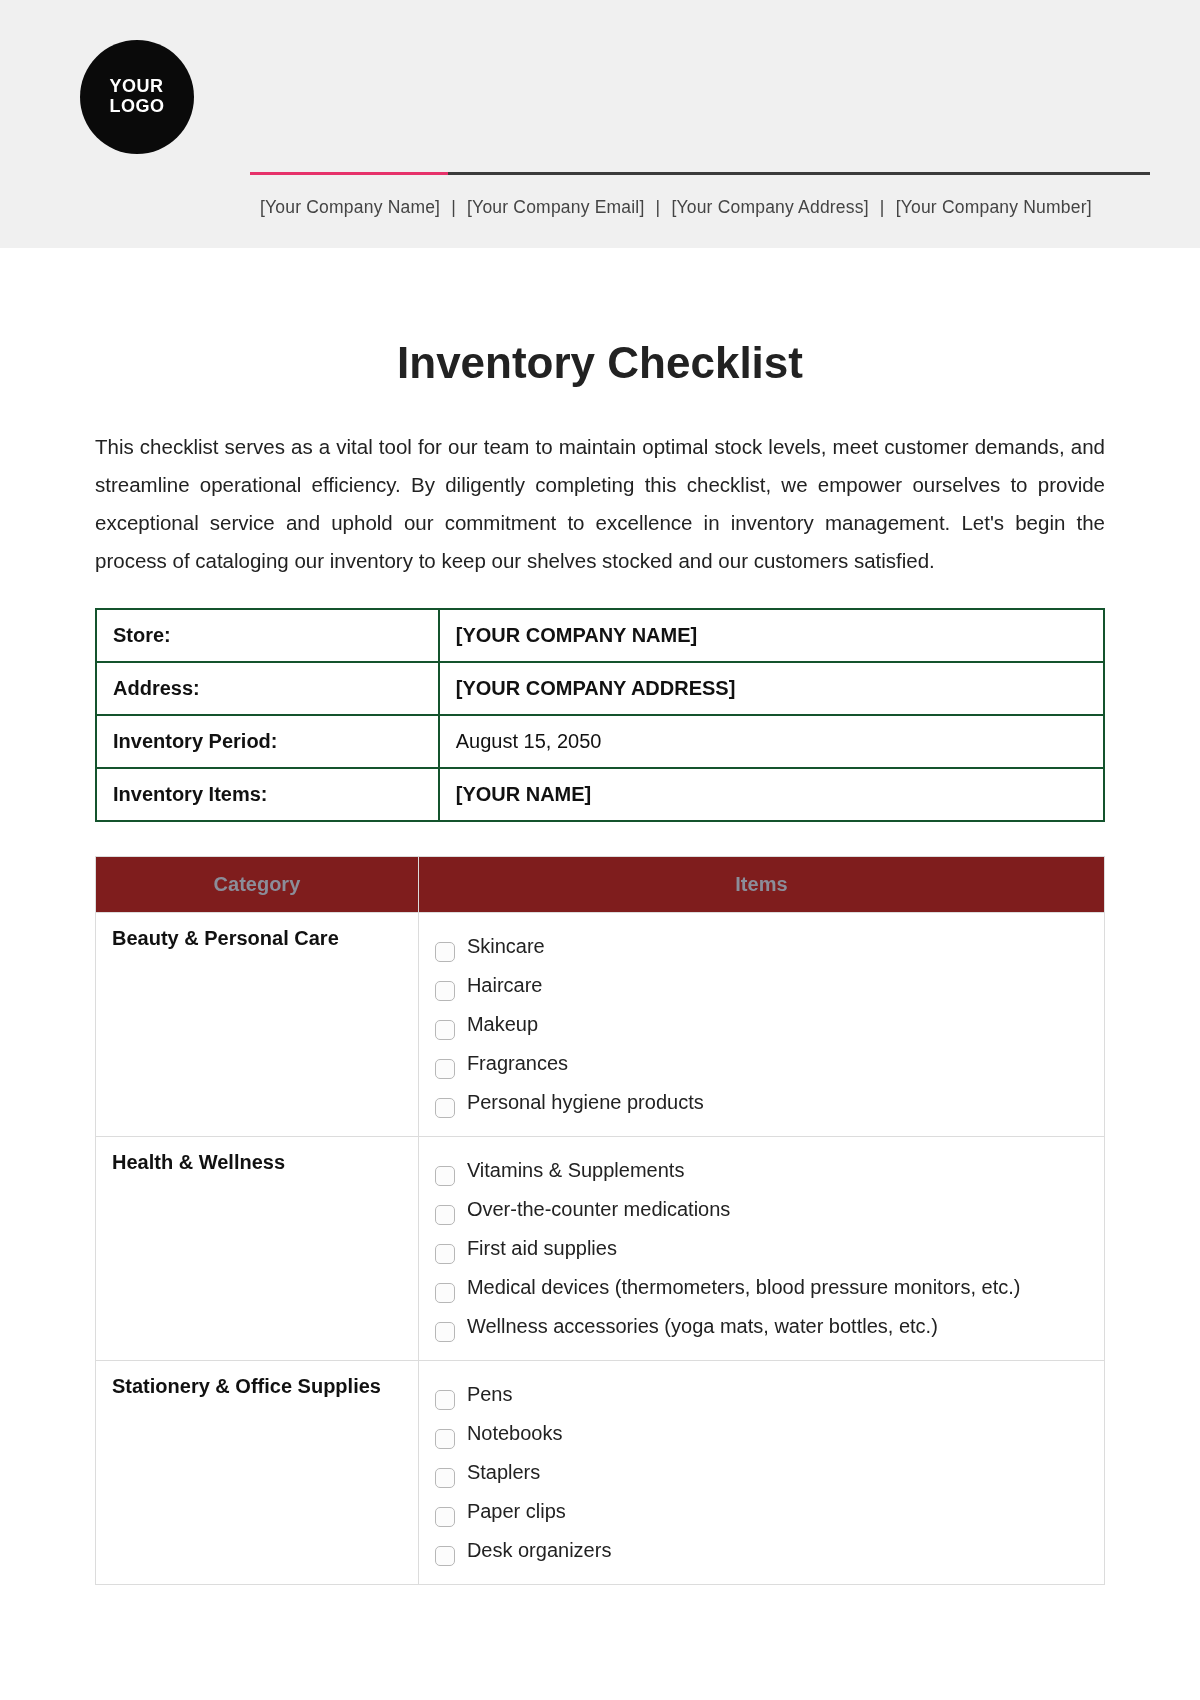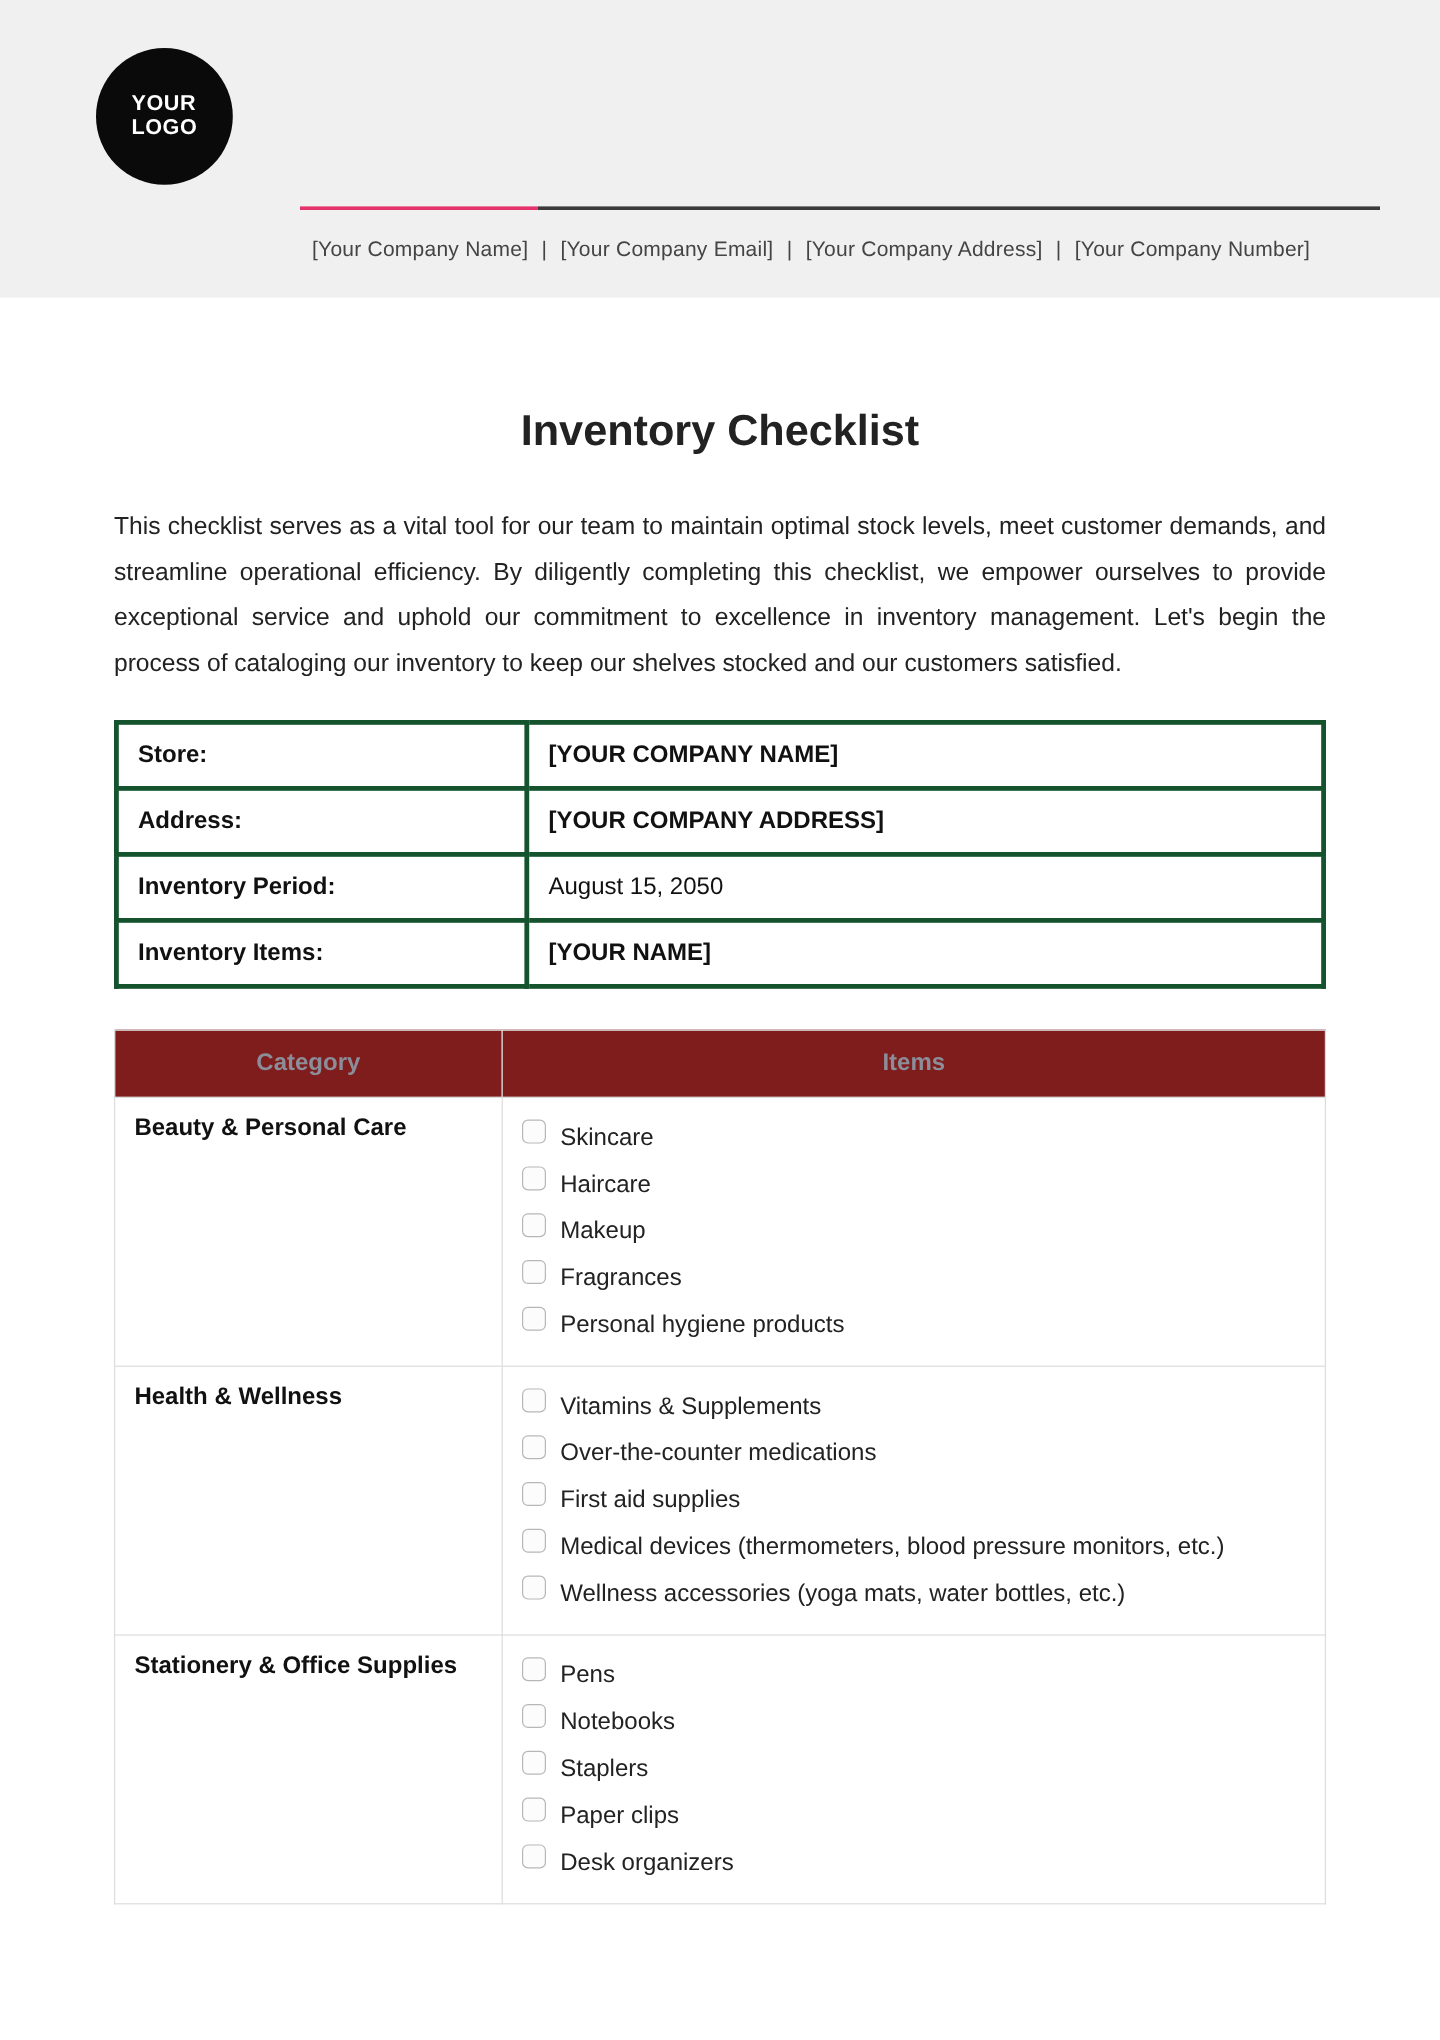"Inventory Checklist" .title { font-size: 36px -> 44px }
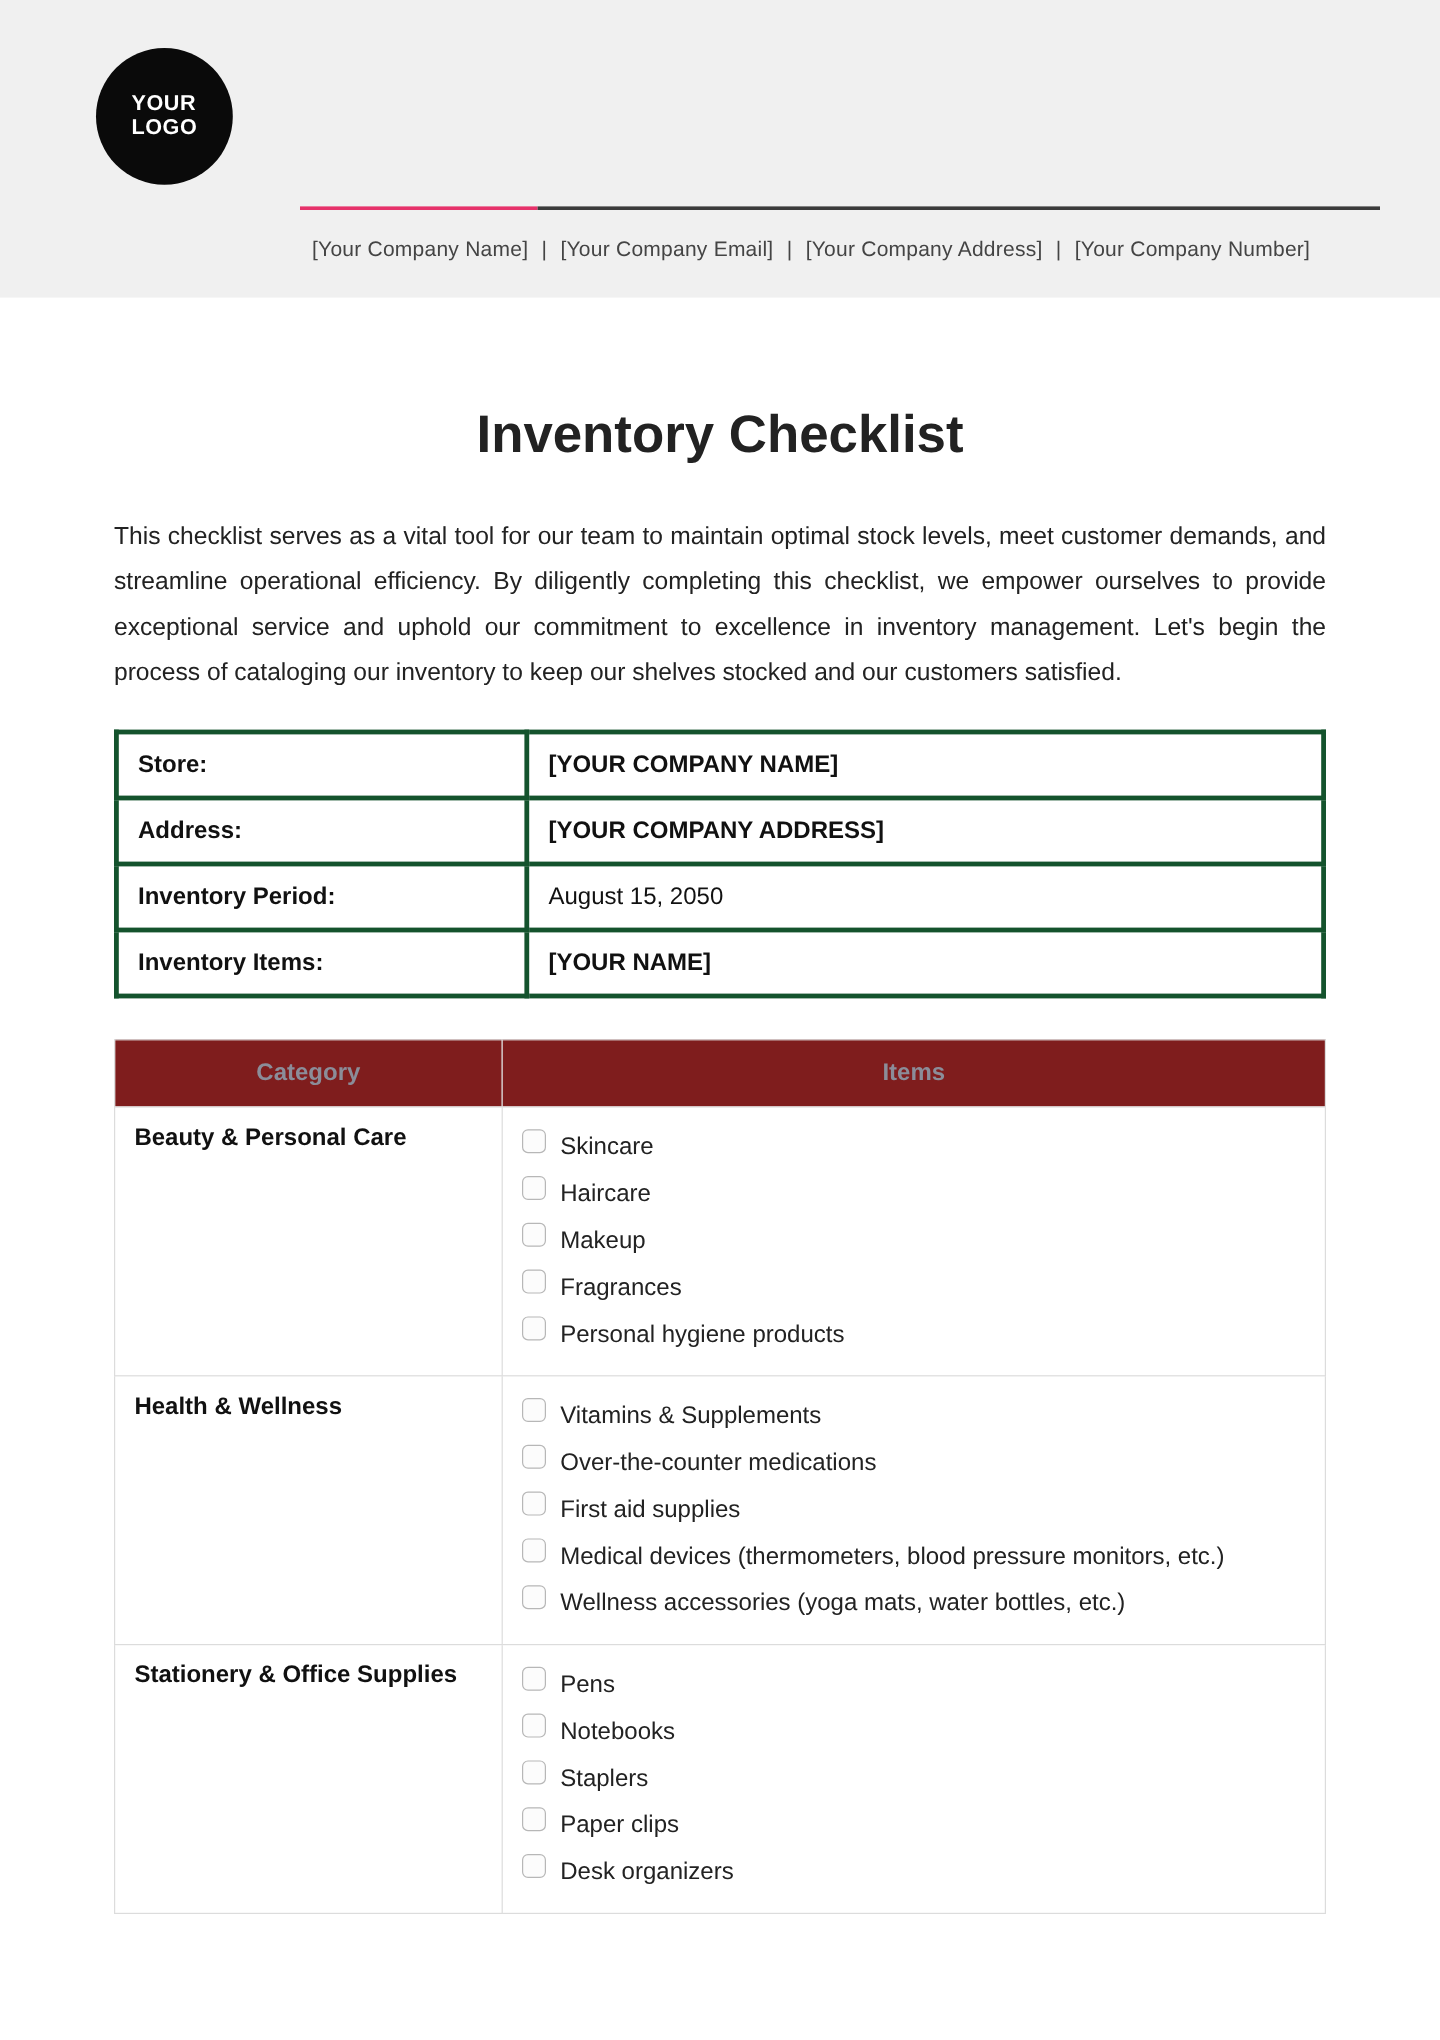"Store:" table.info td { border: 4px solid #14532d -> 2px solid #14532d }
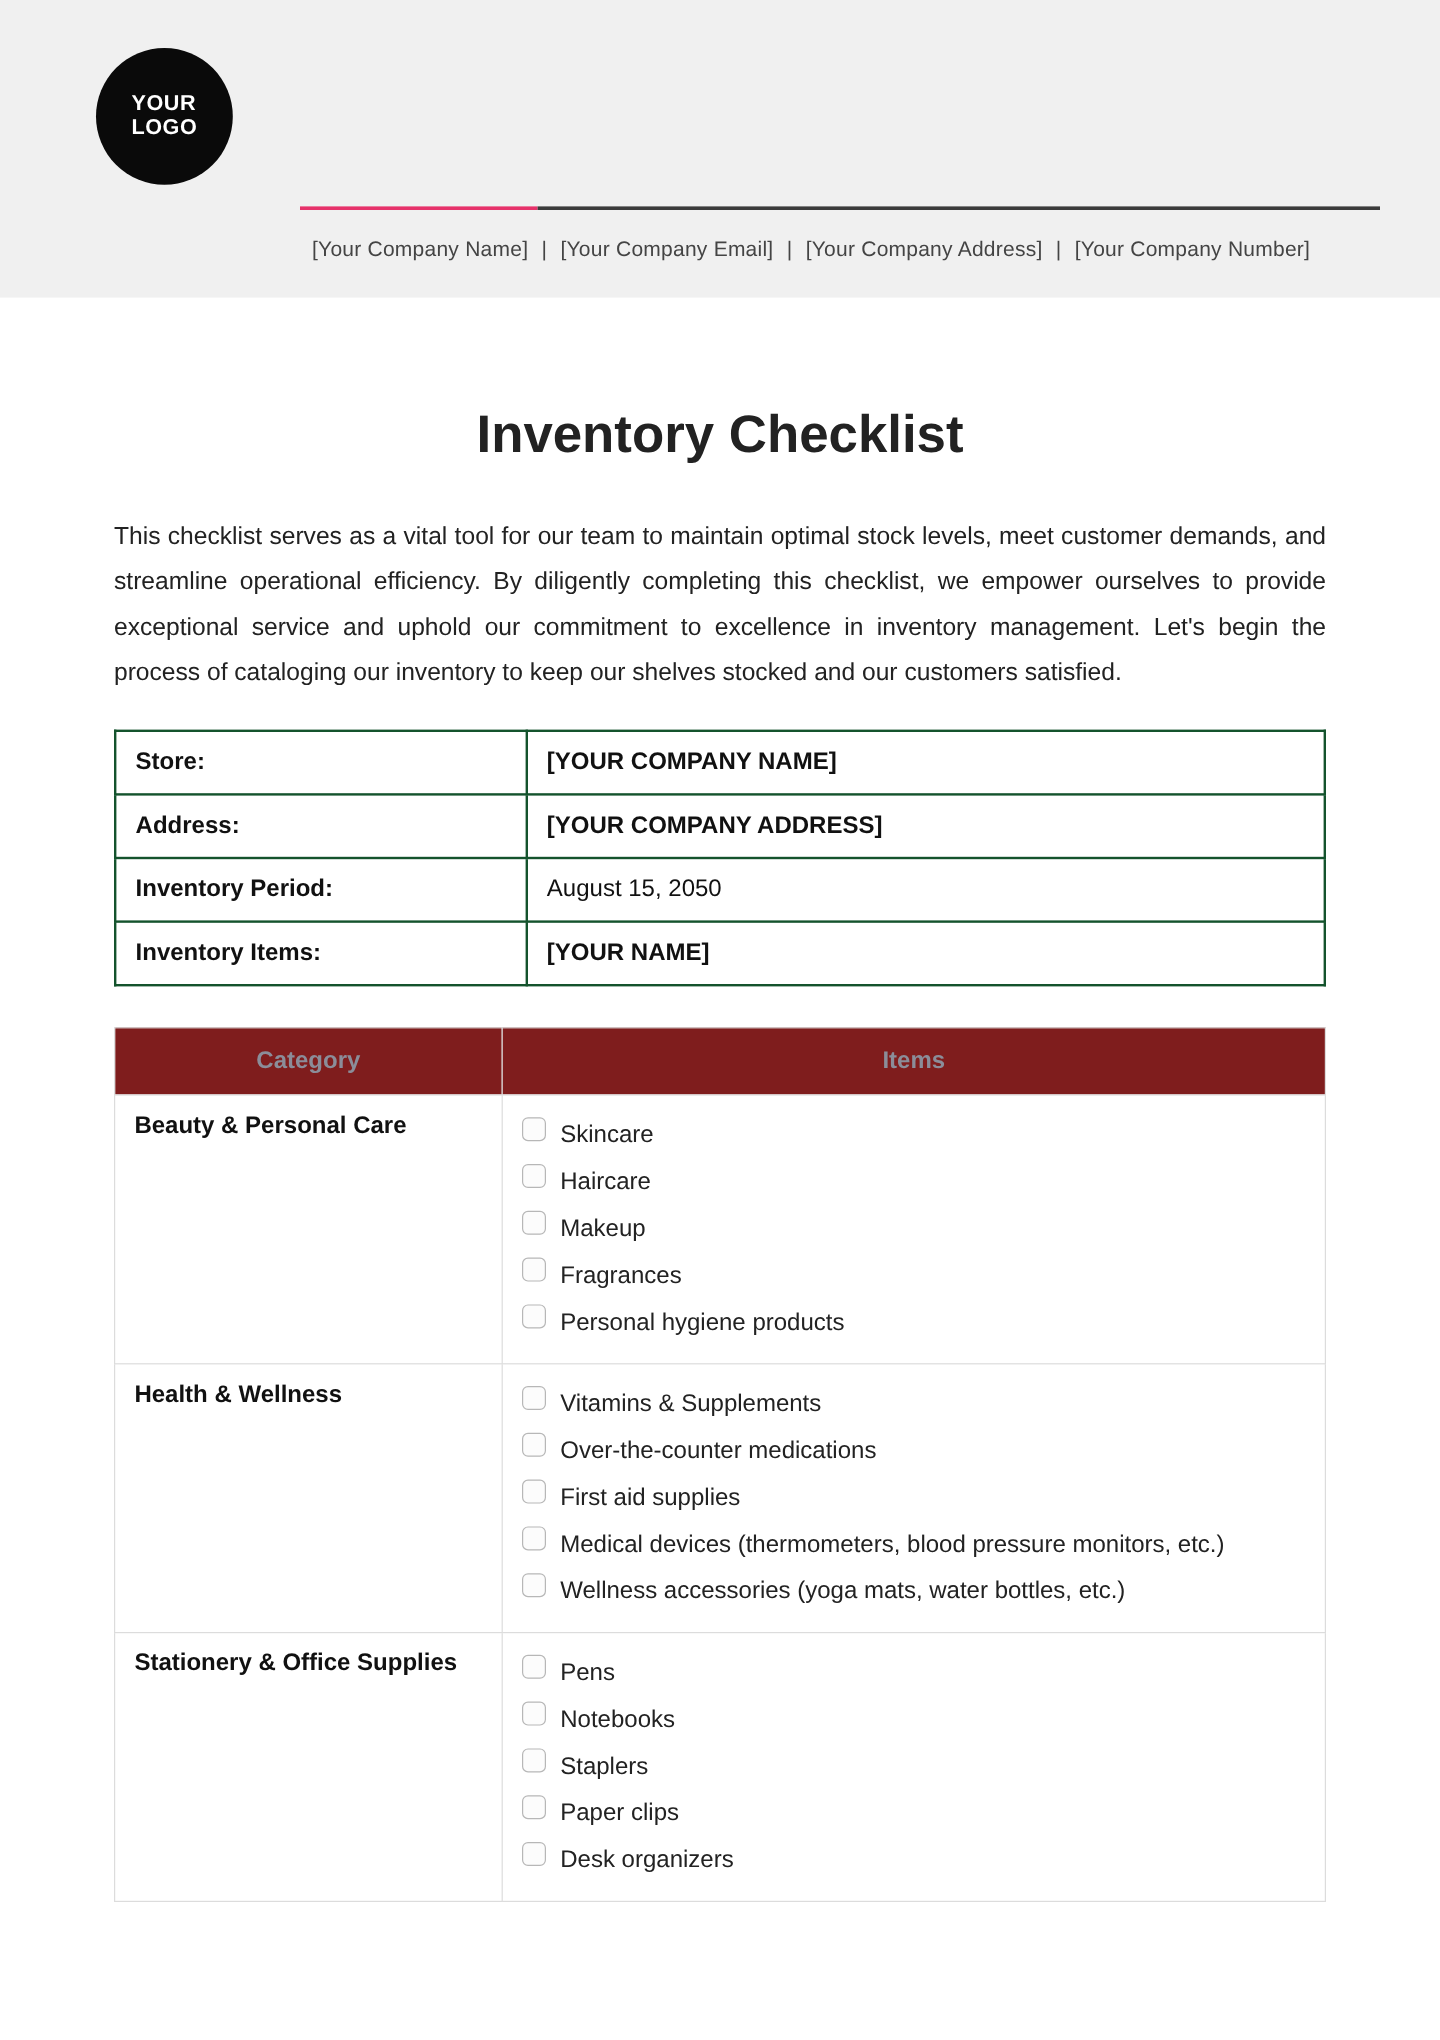"Skincare" .check-row { align-items: flex-start -> flex-end }
